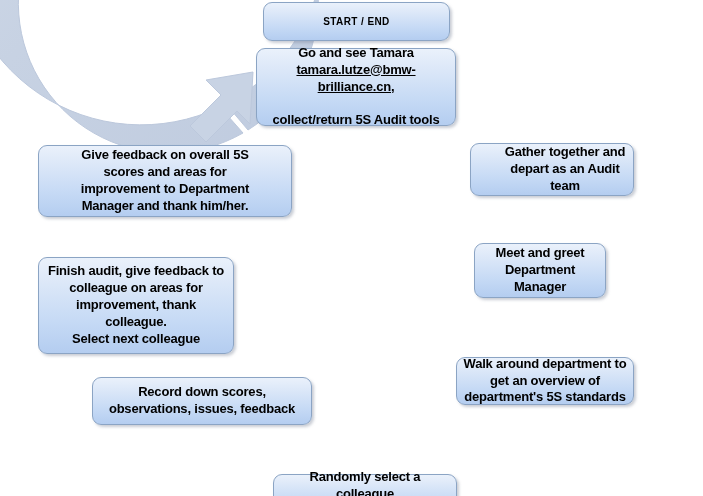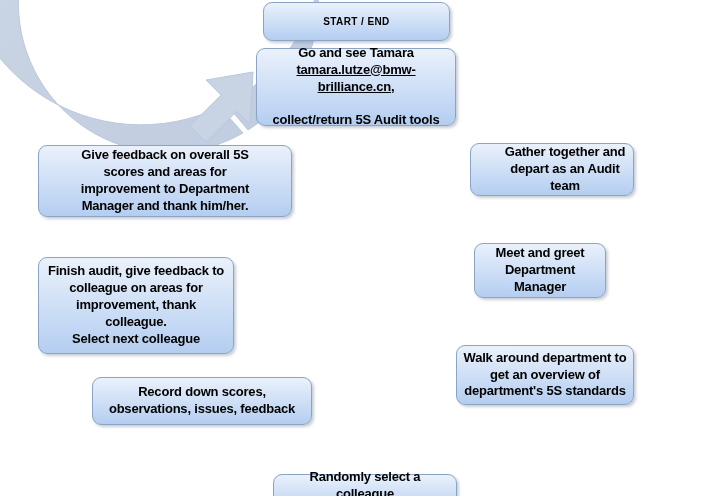"Walk around department to" #node-walk { height: 60px -> 48px; top: 345px -> 357px }
